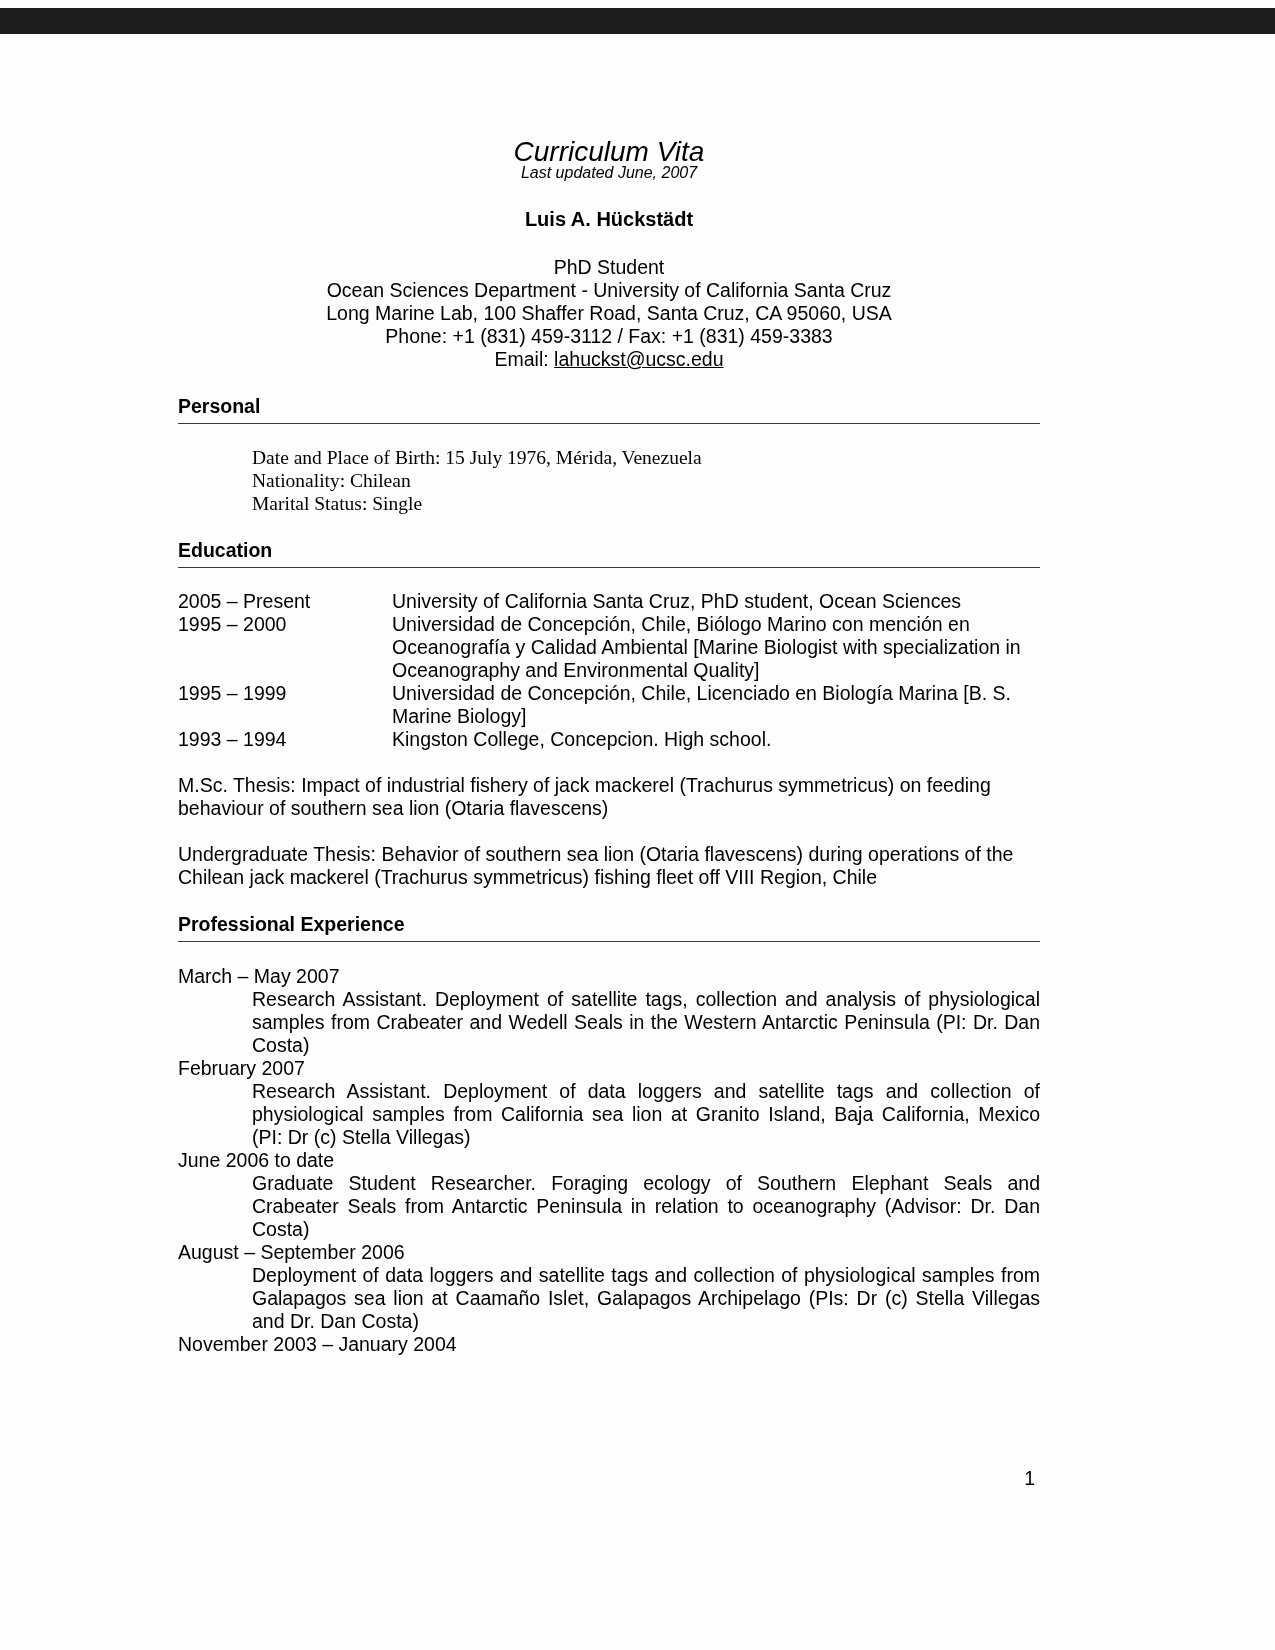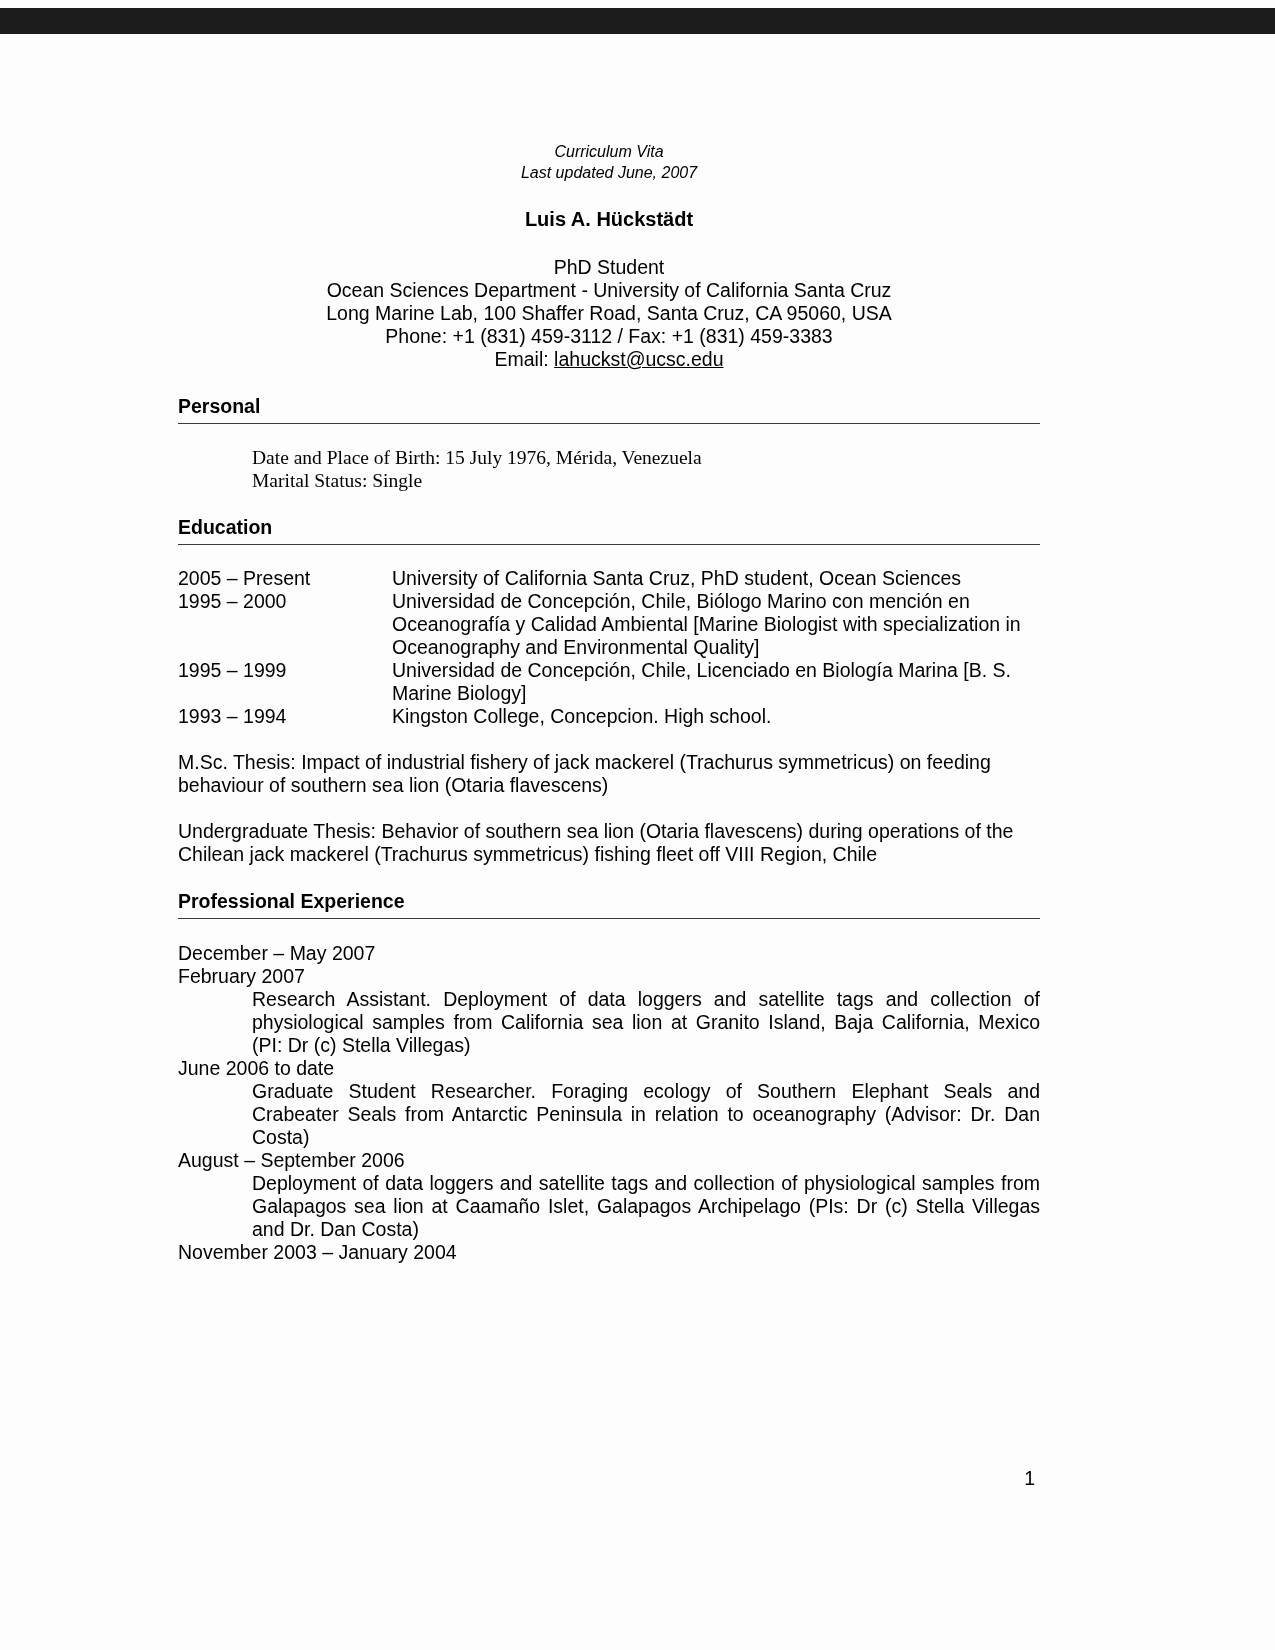"Curriculum Vita" .doc-title { font-size: 16px -> 28px }
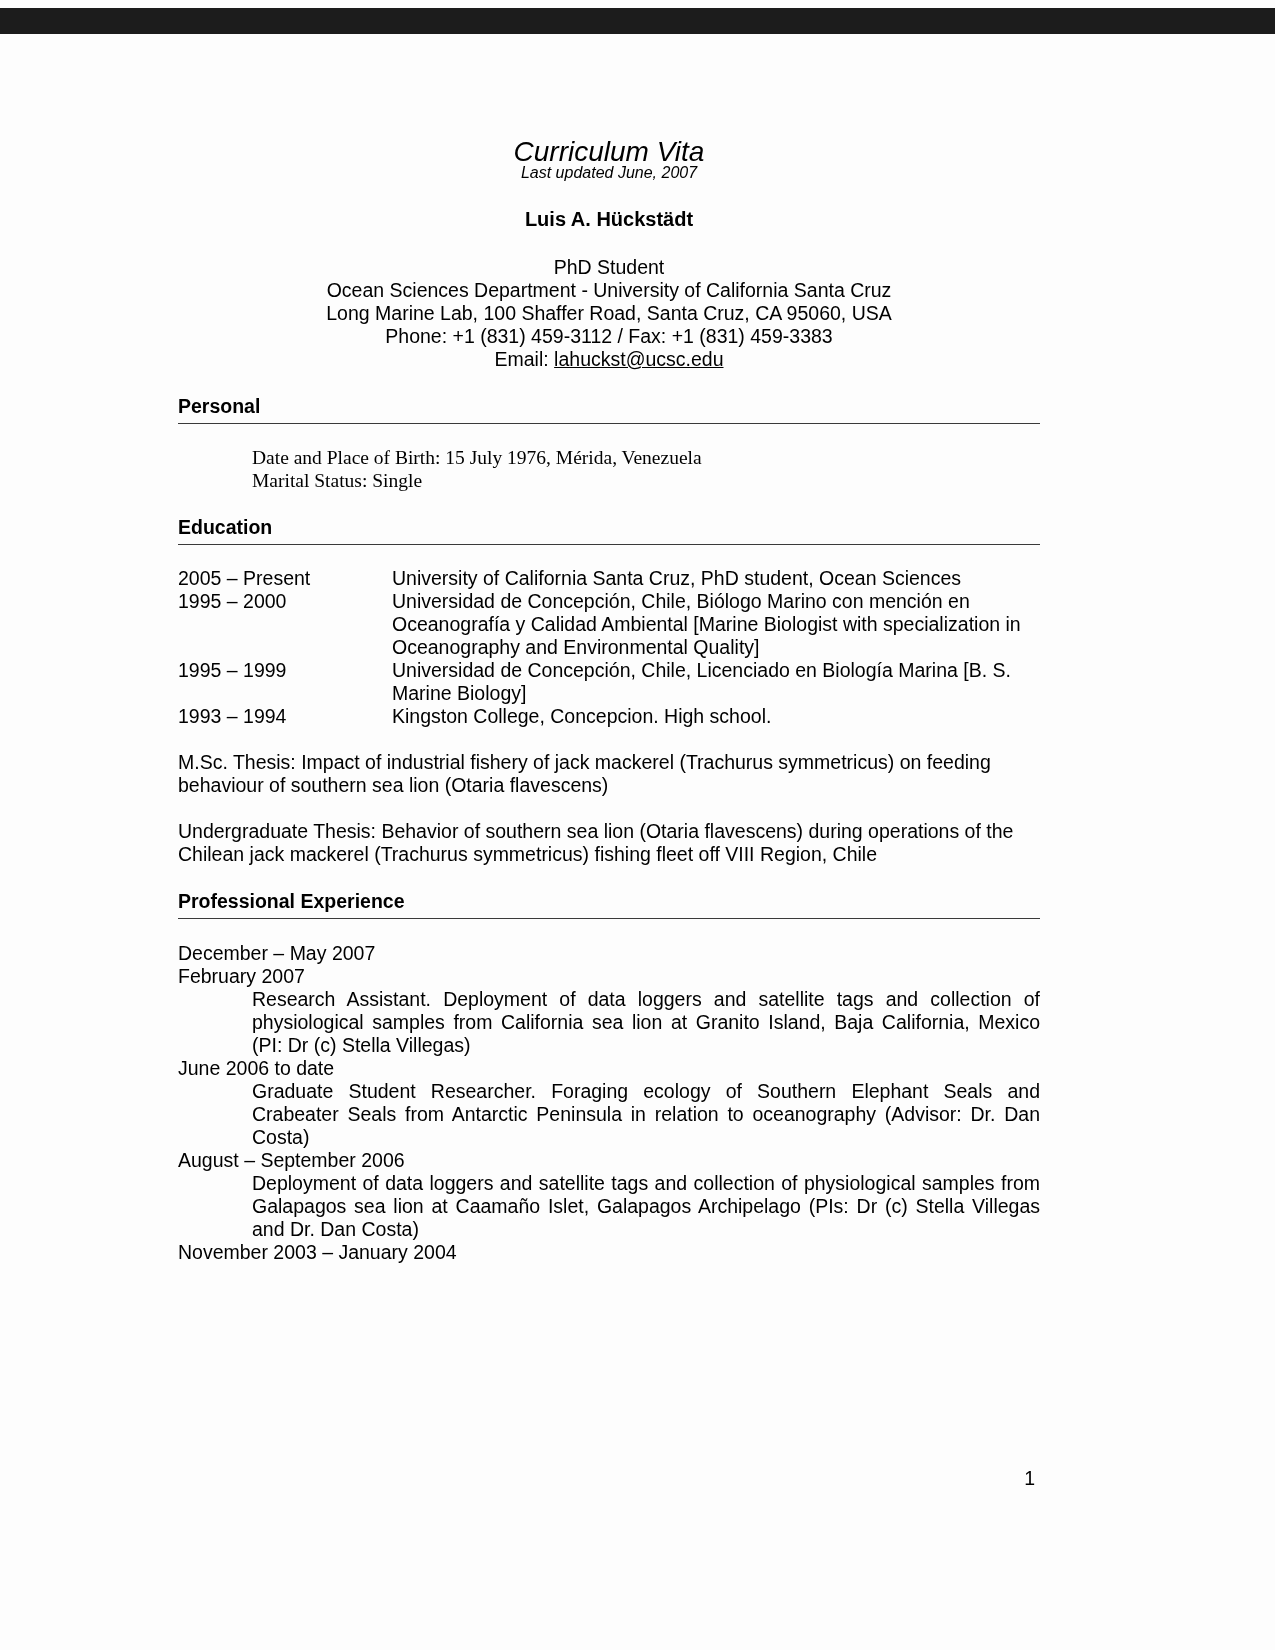"Nationality: Chilean" div { html: none -> <div>Nationality: Chilean</div> }
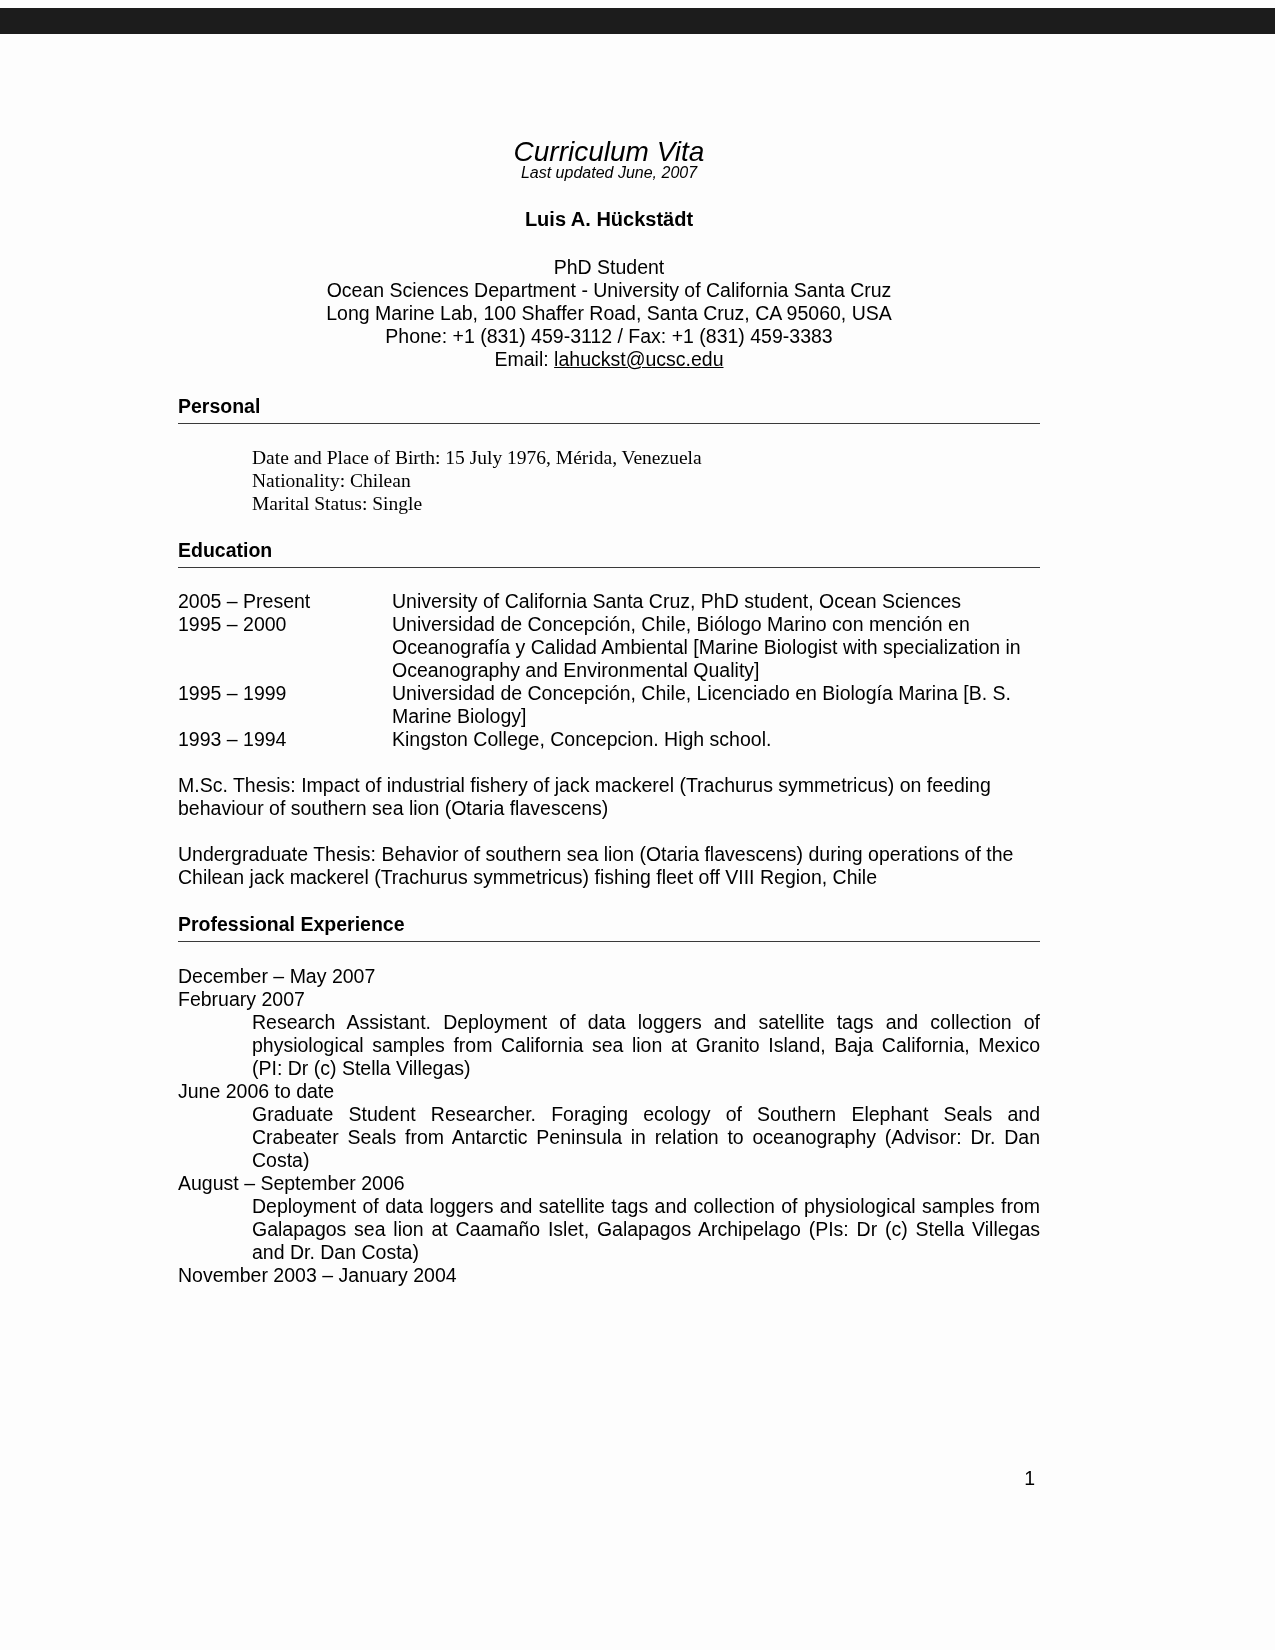"December – May 2007" div.exp-period { text: December -> March }
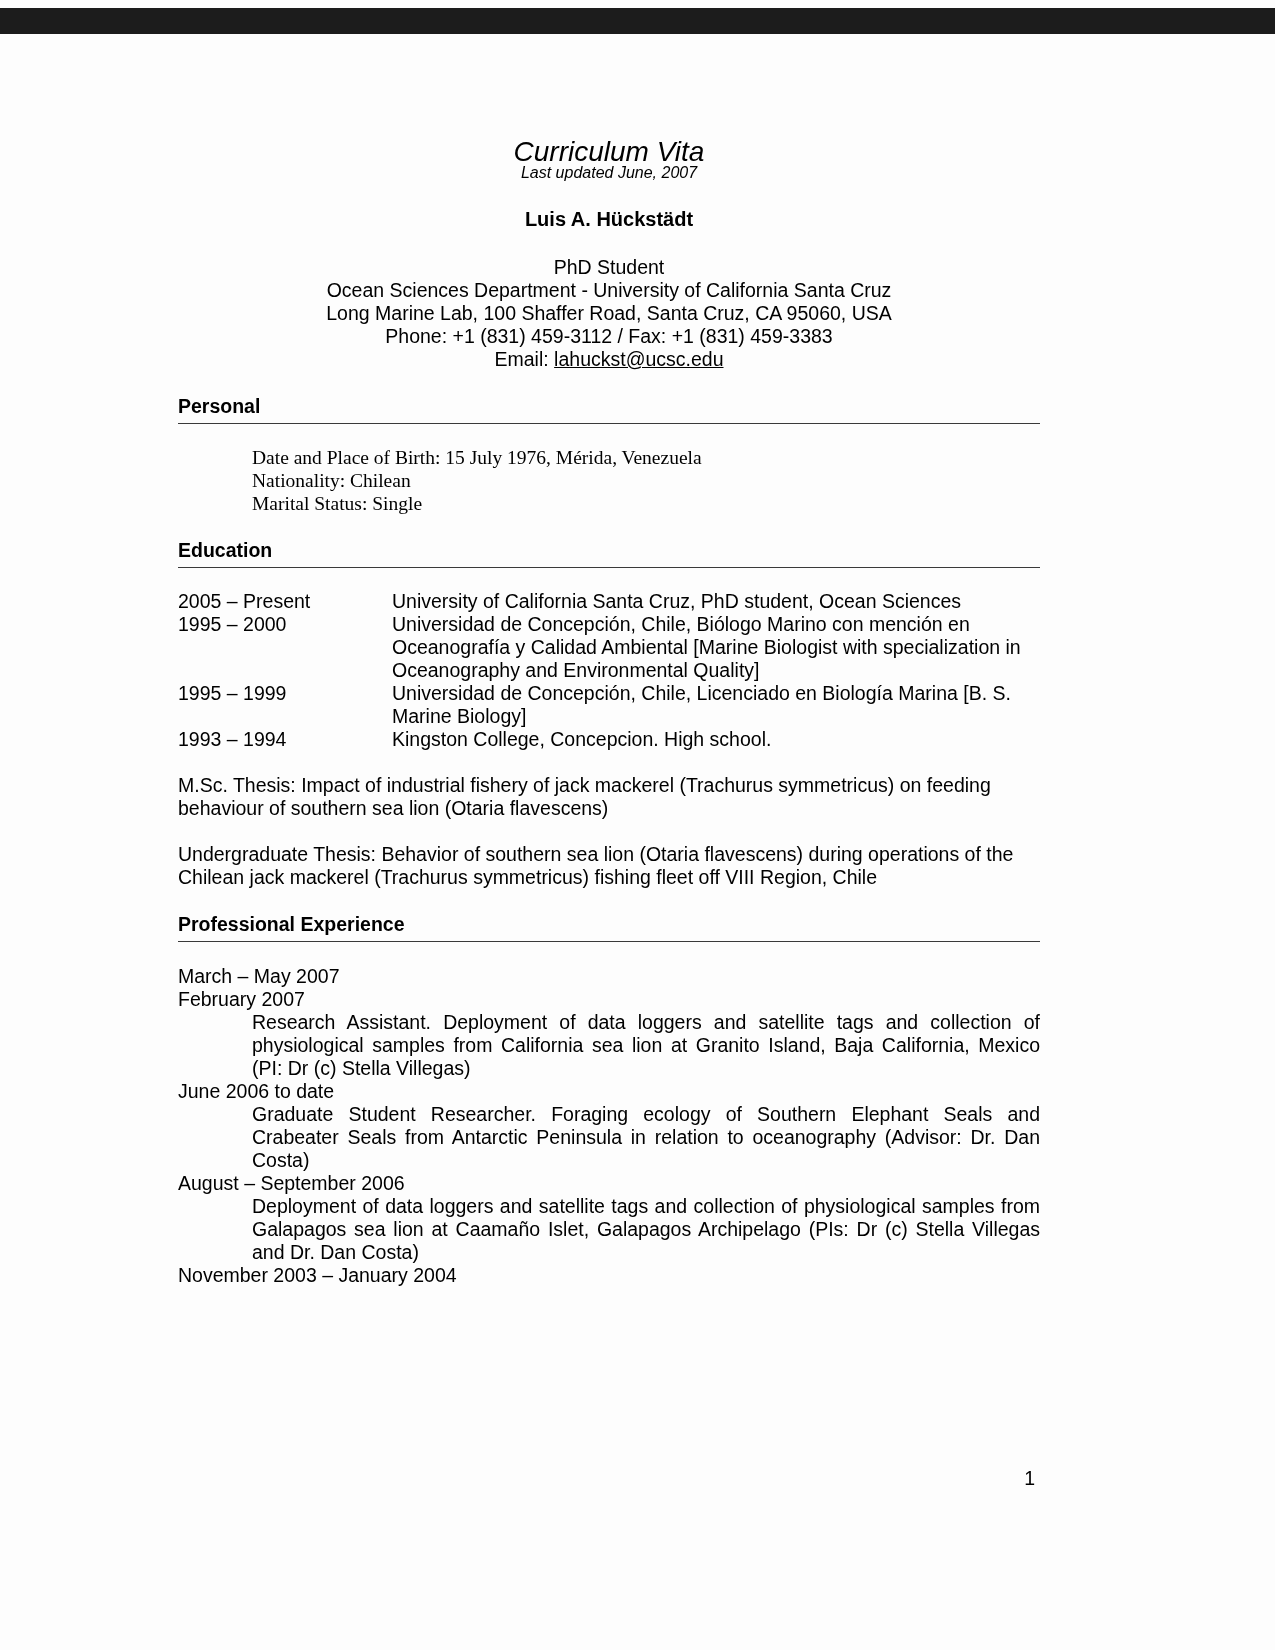"Research Assistant. Deployment of" p.exp-detail { html: none -> <p>Research Assistant. Deployment of satellite tags, collection and analysis of physiological samples from Crabeater and Wedell Seals in the Western Antarctic Peninsula (PI: Dr. Dan Costa)</p> }
